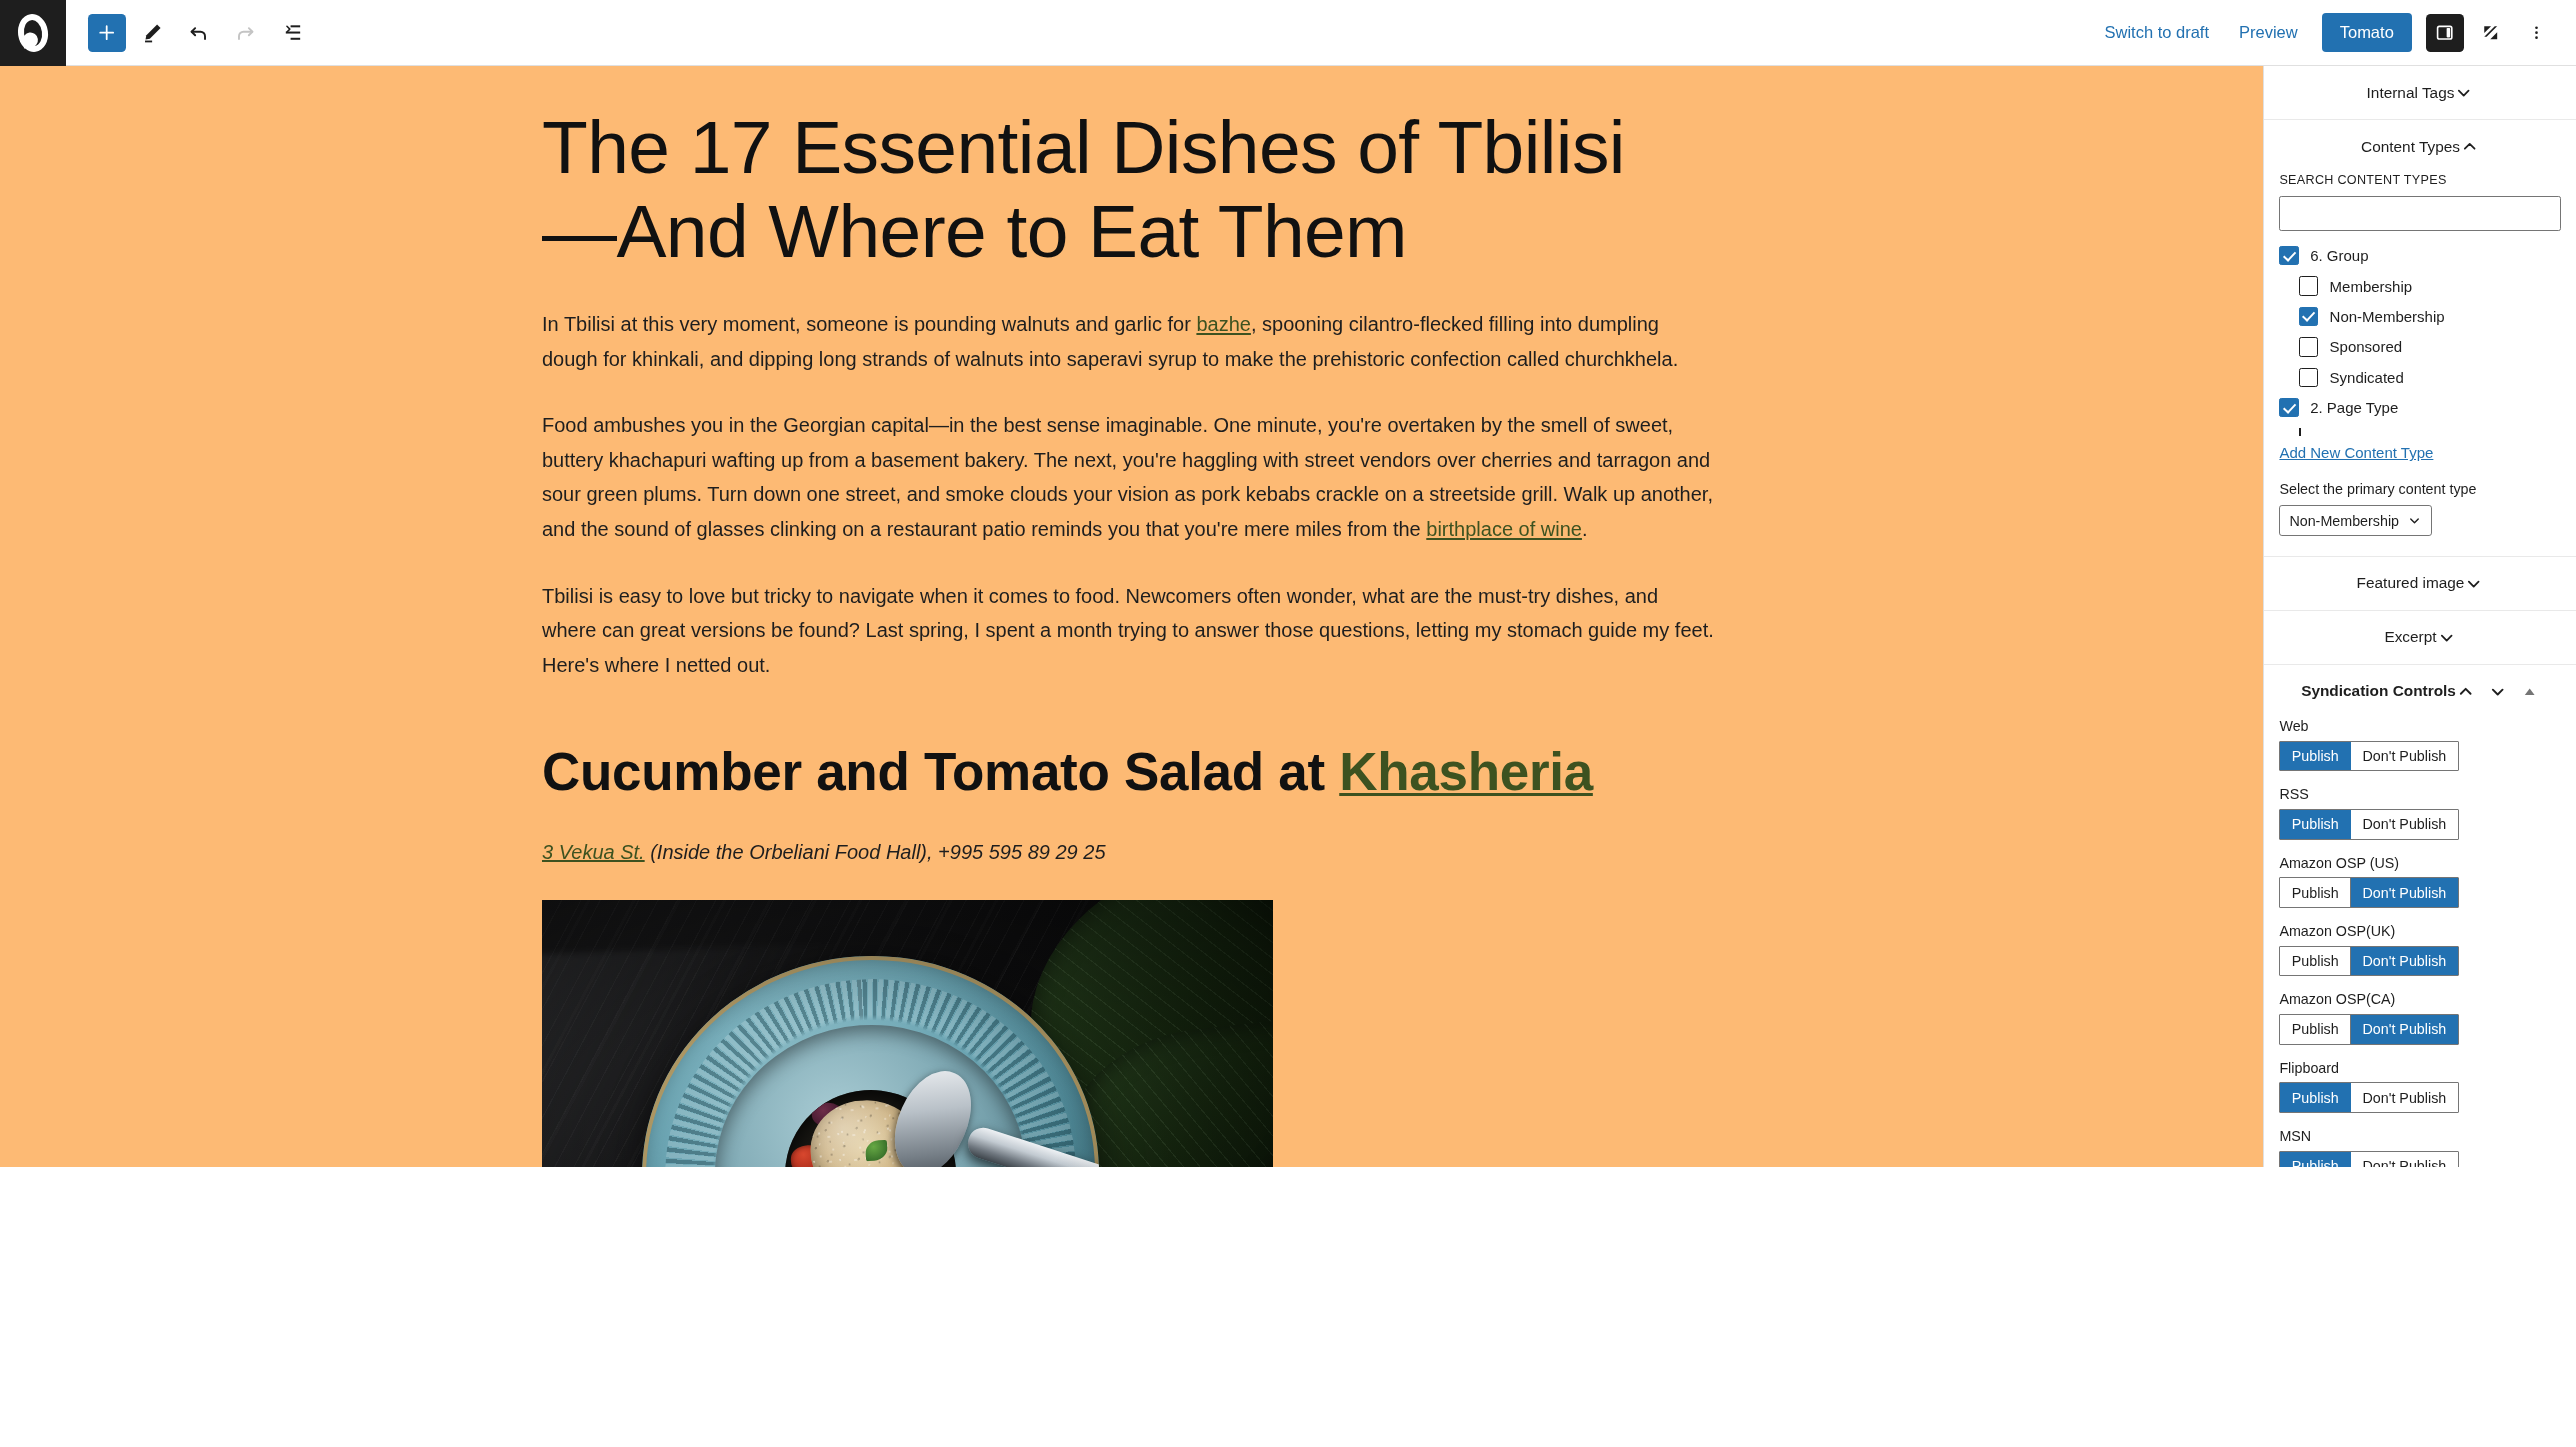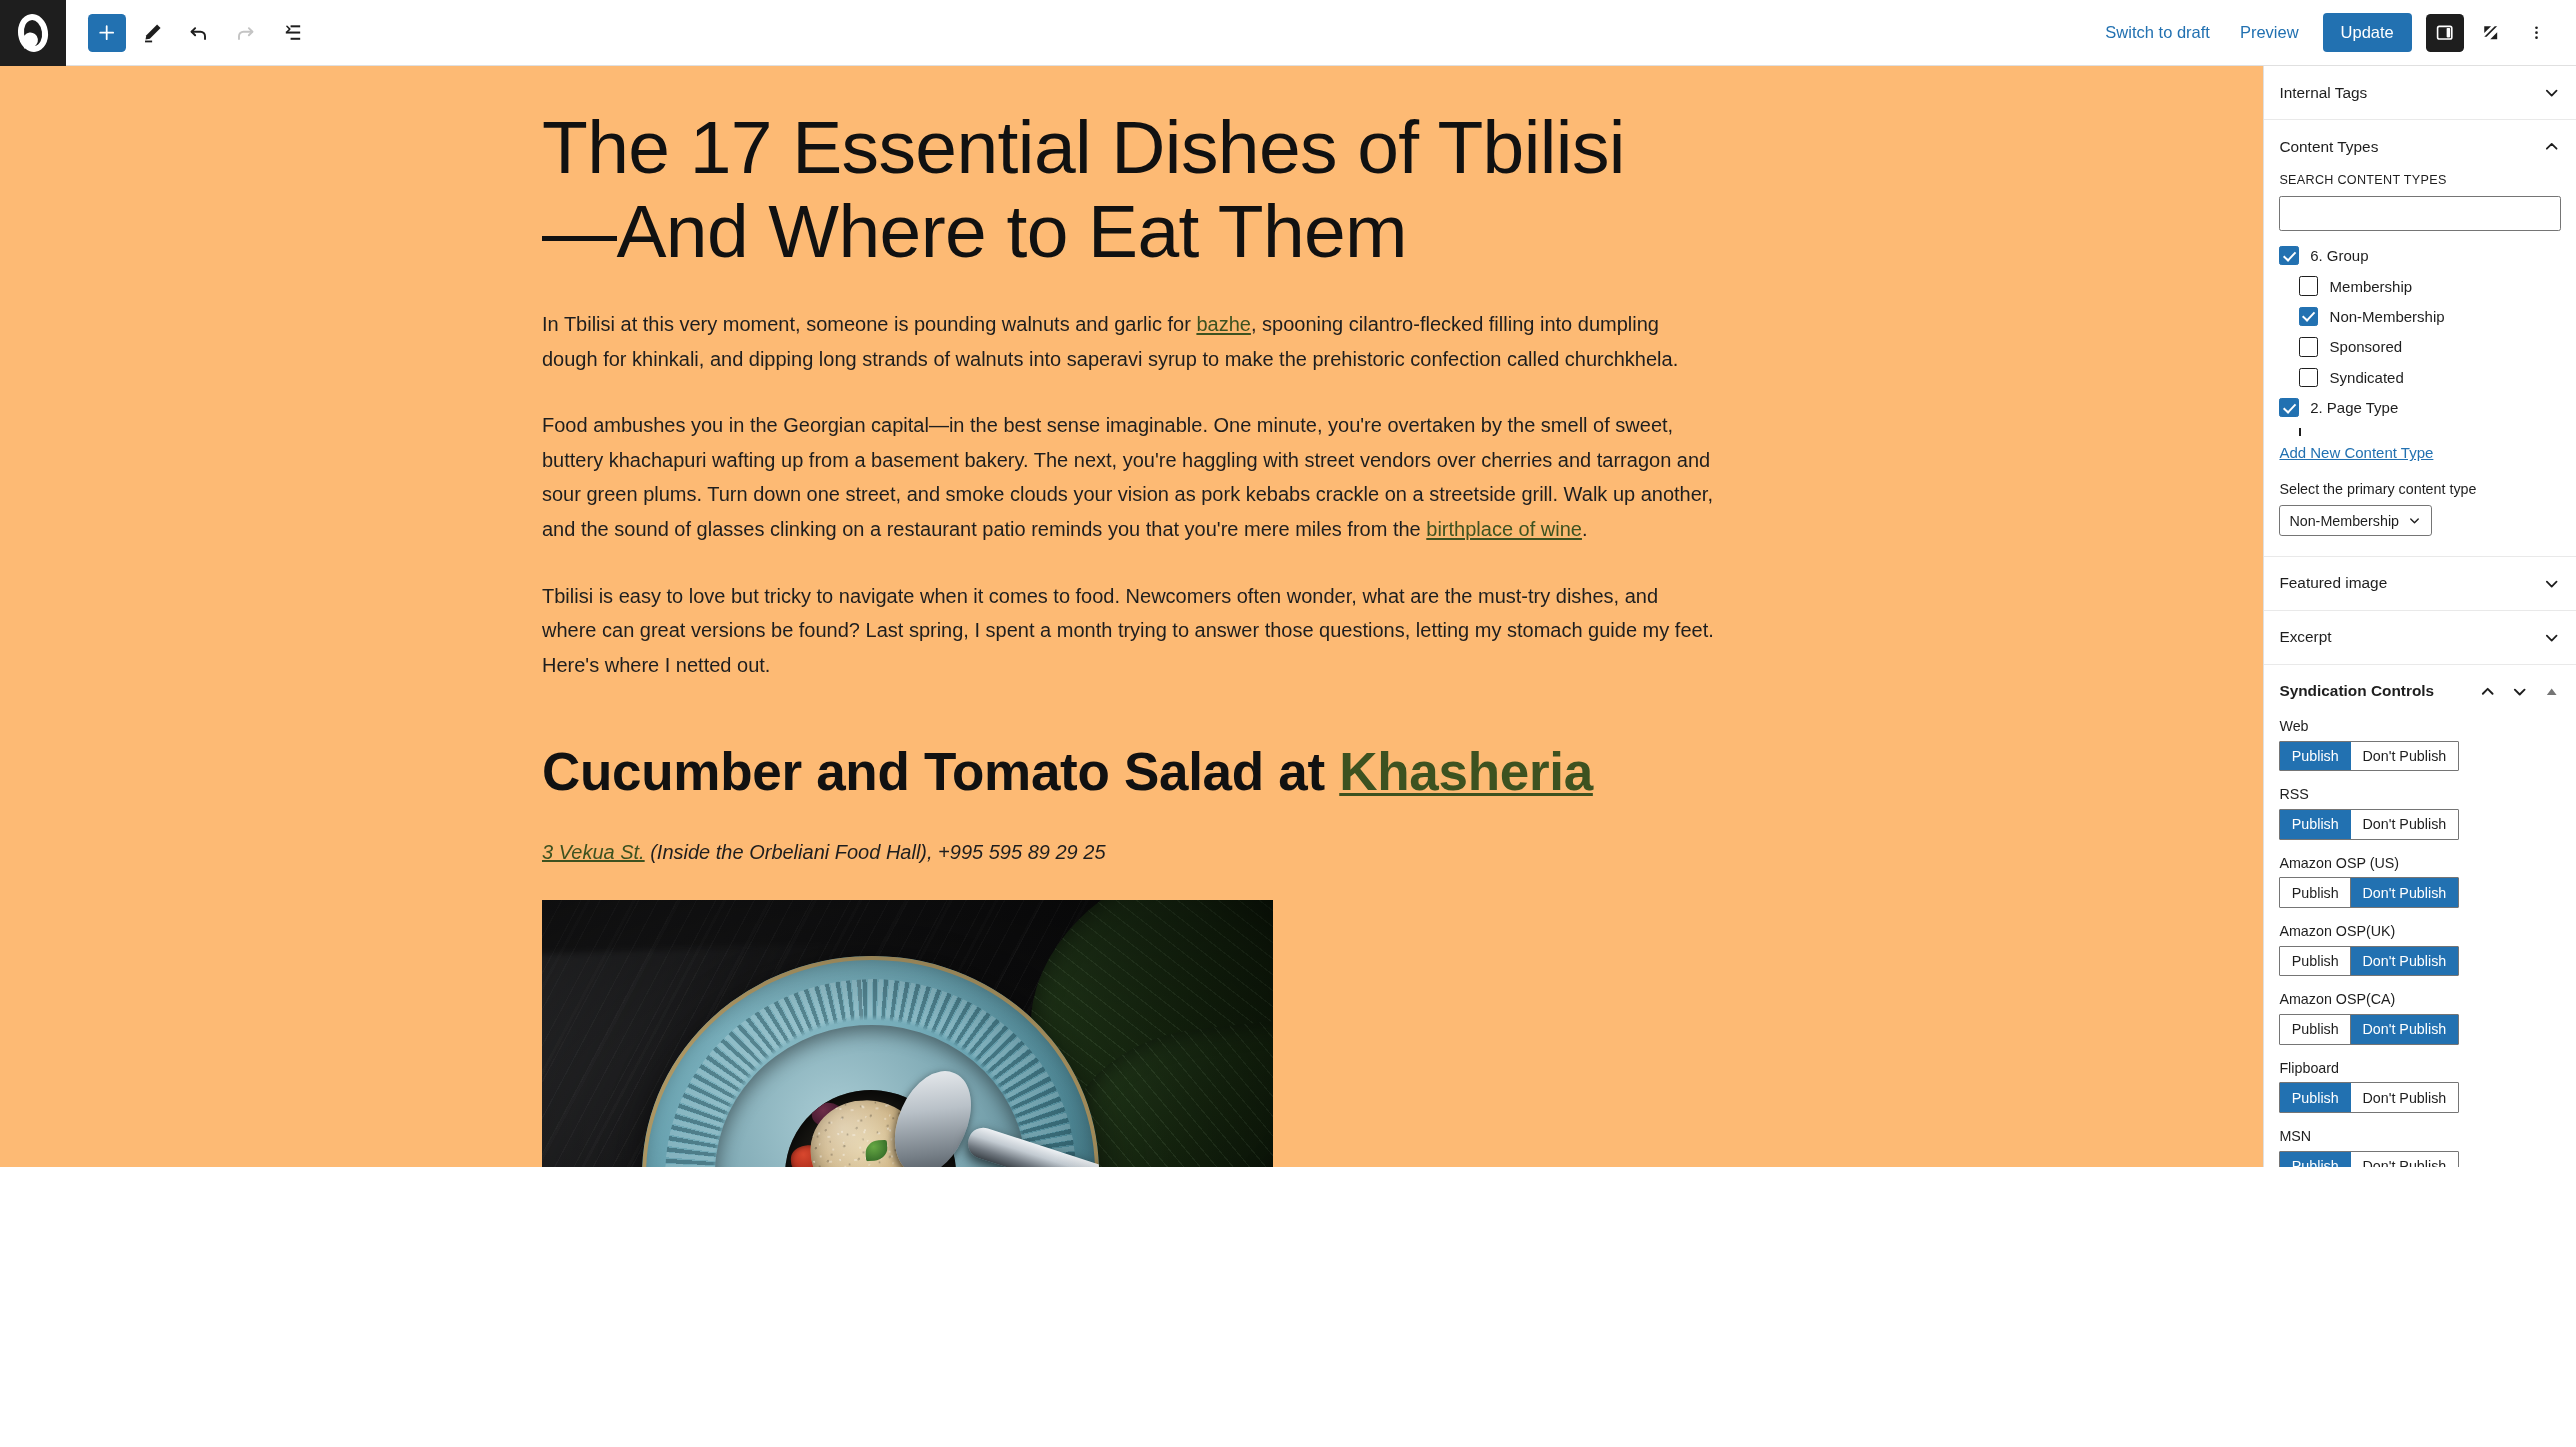"Update" button.update-btn { text: Update -> Tomato }
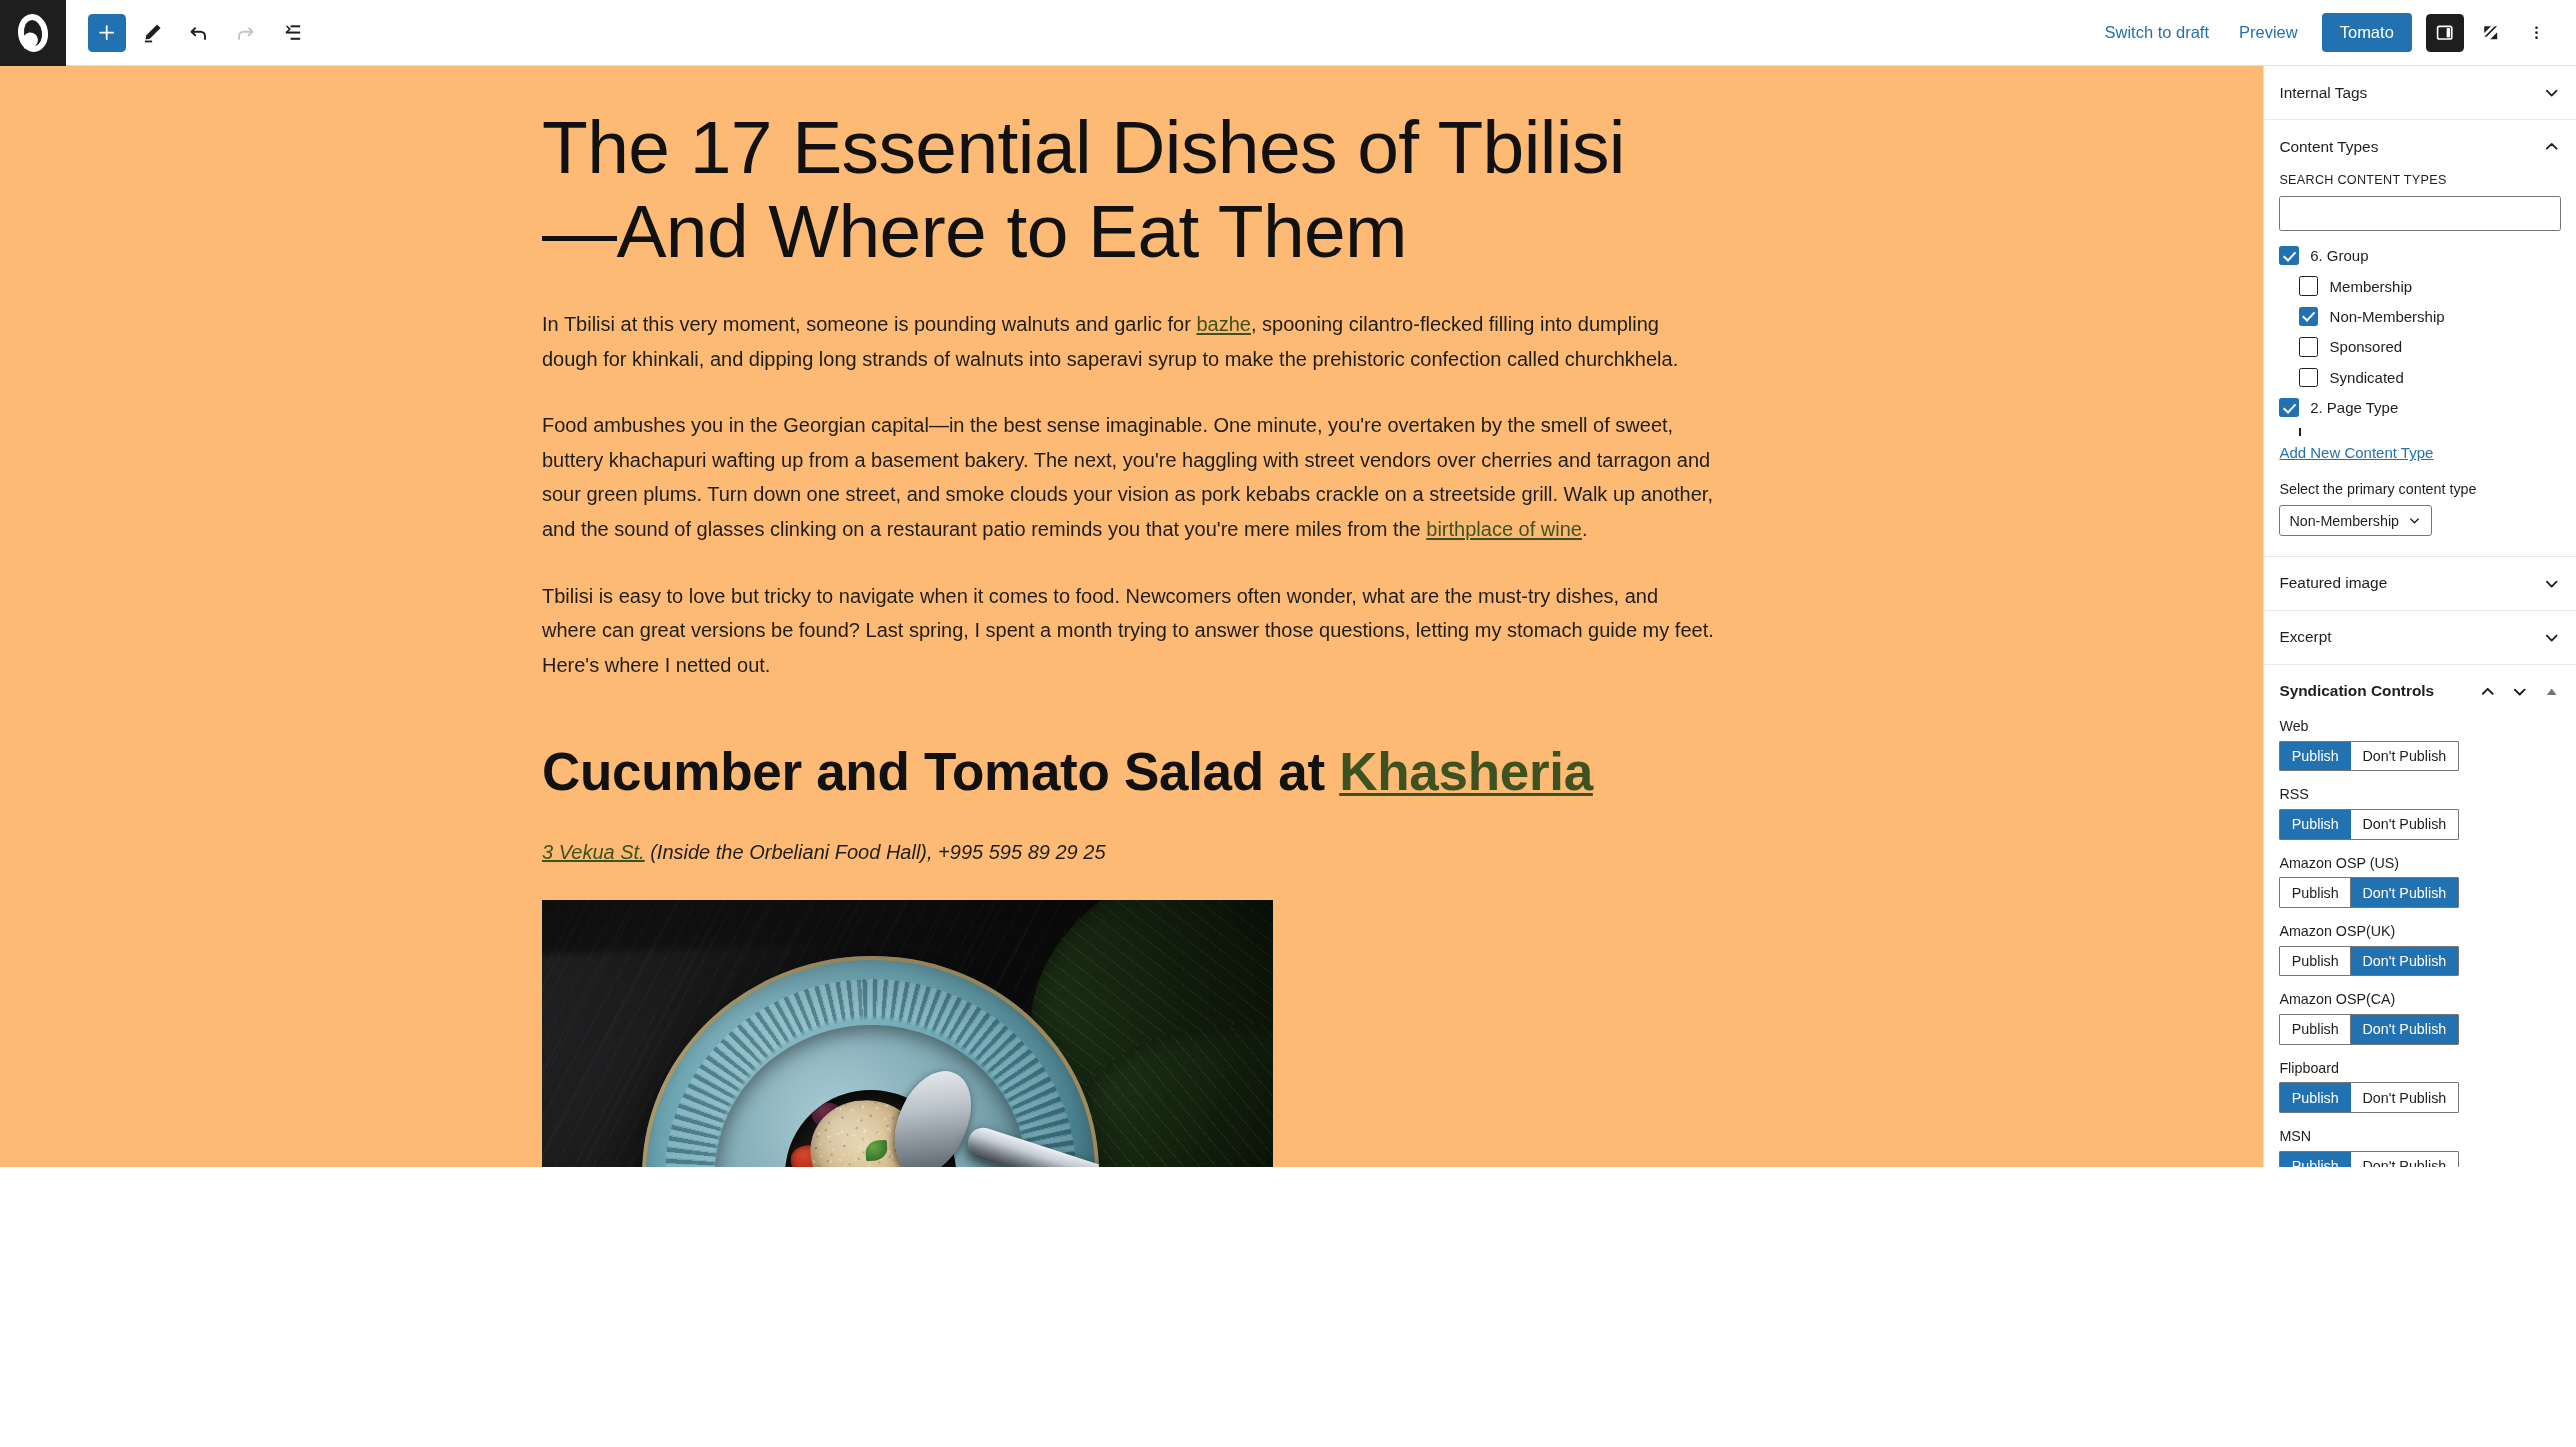"Internal Tags" .sb-head { justify-content: space-between -> center }
